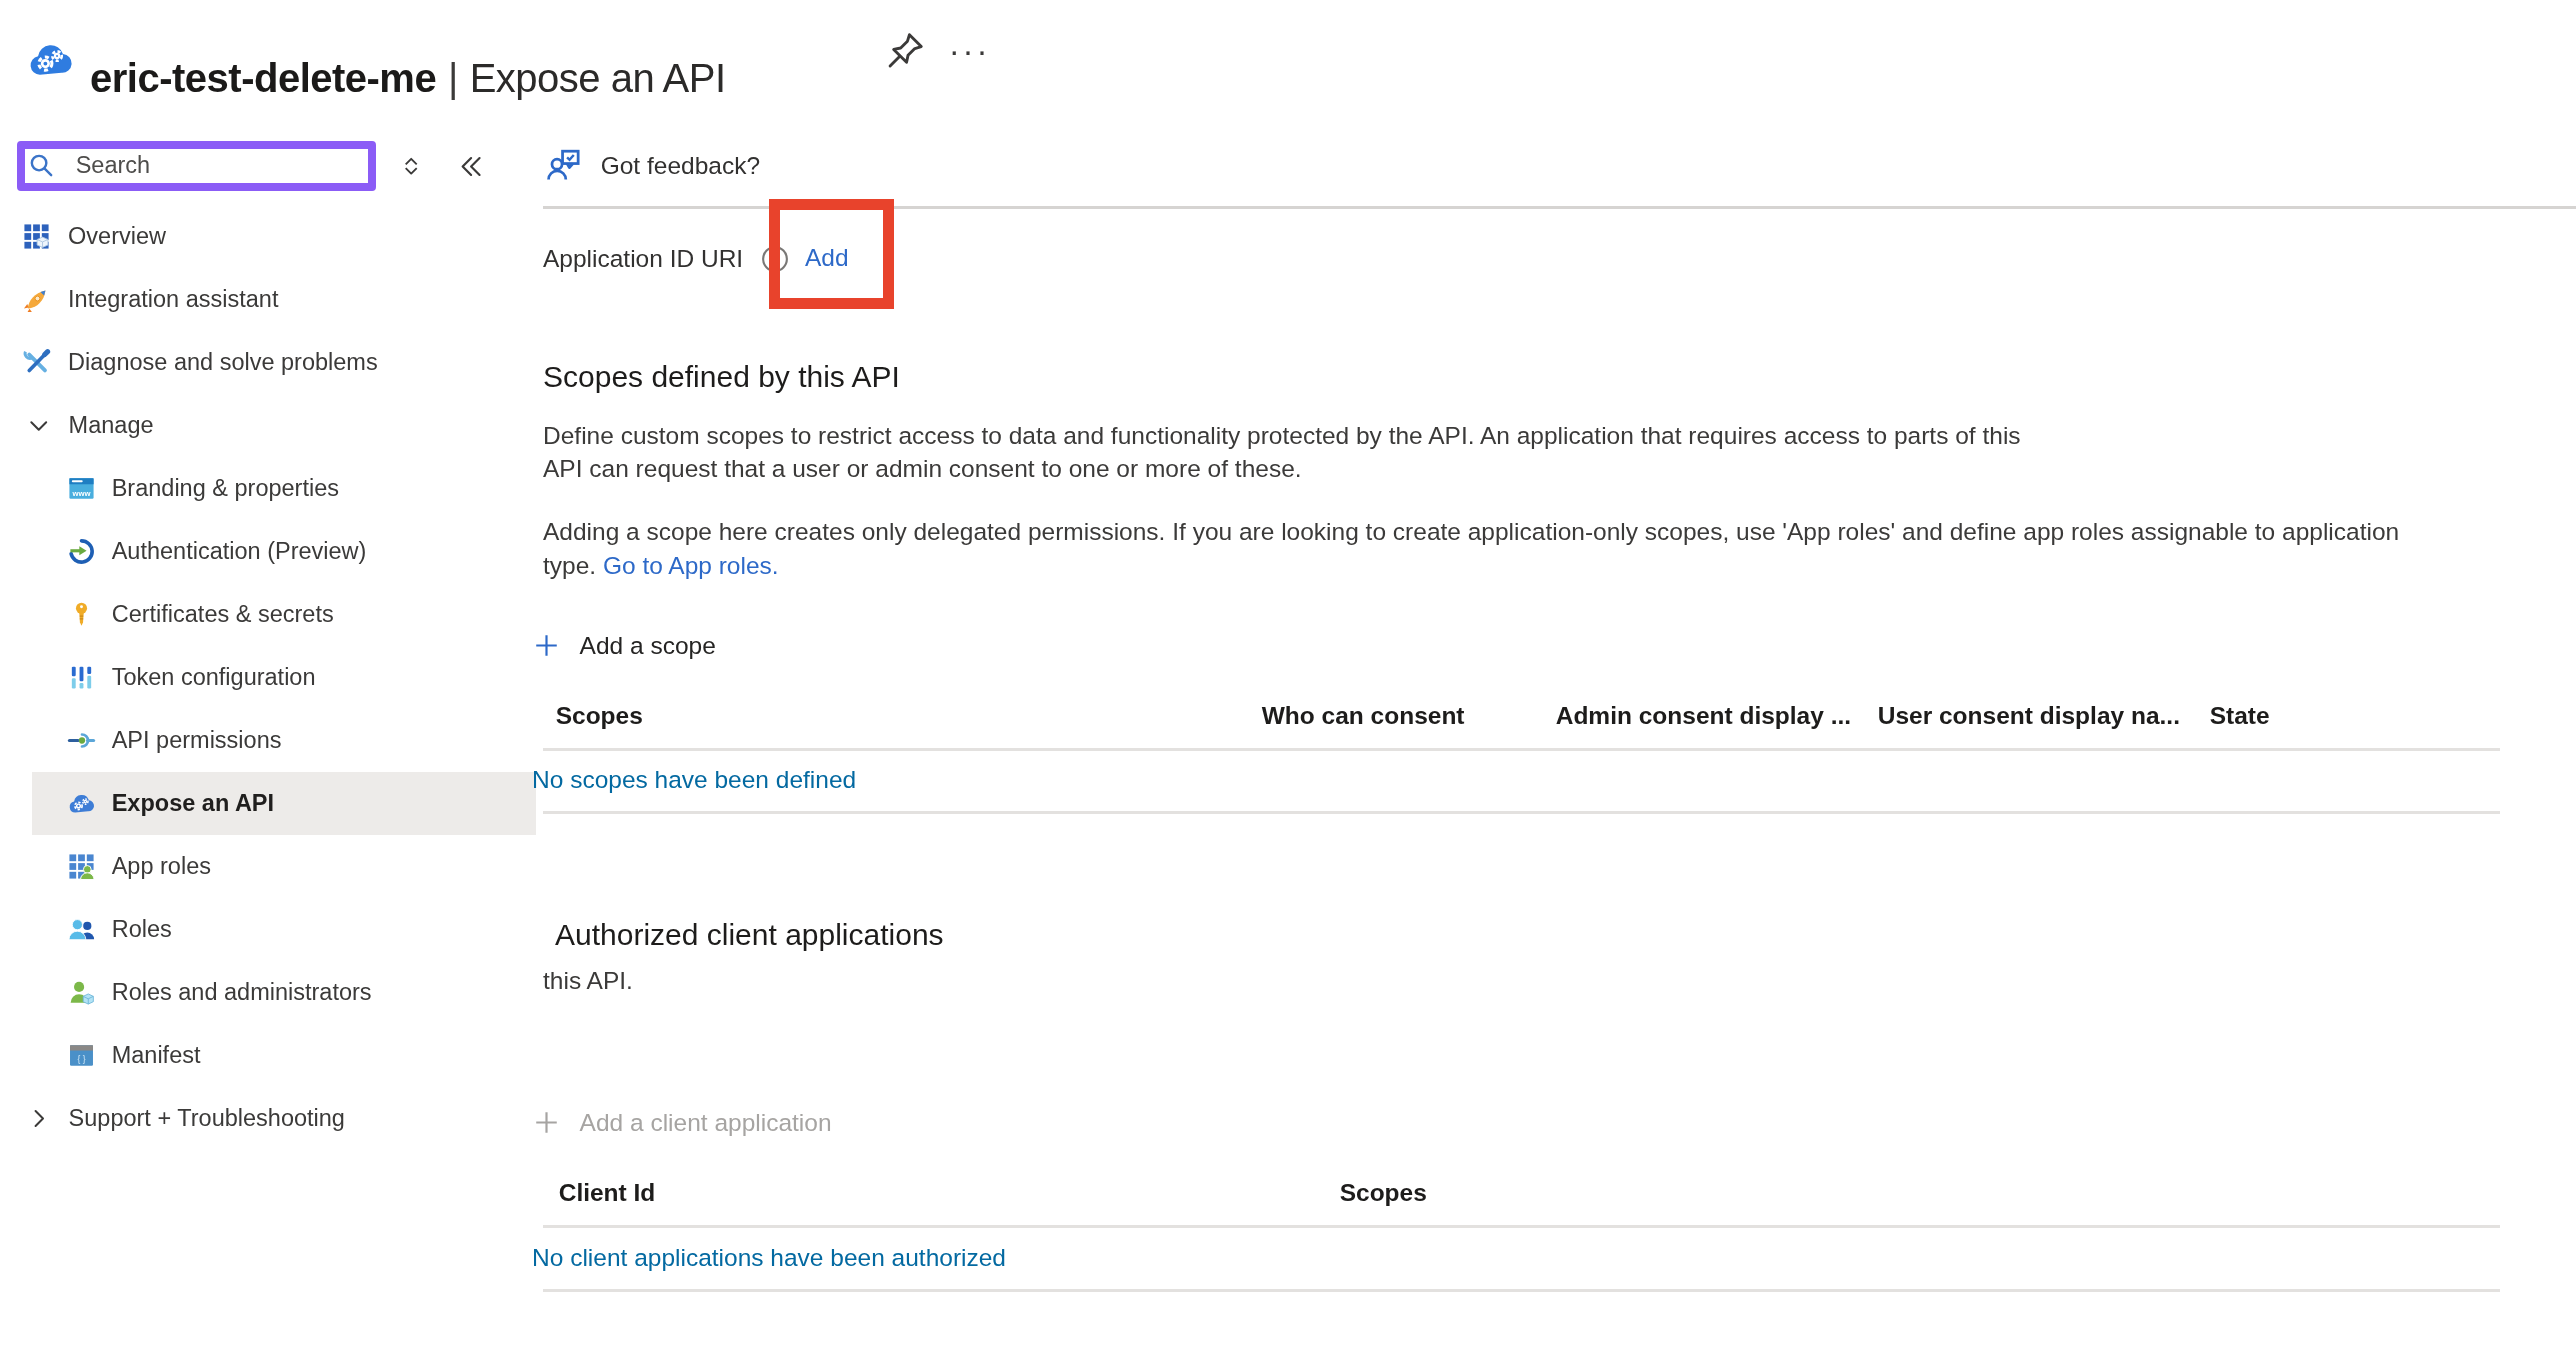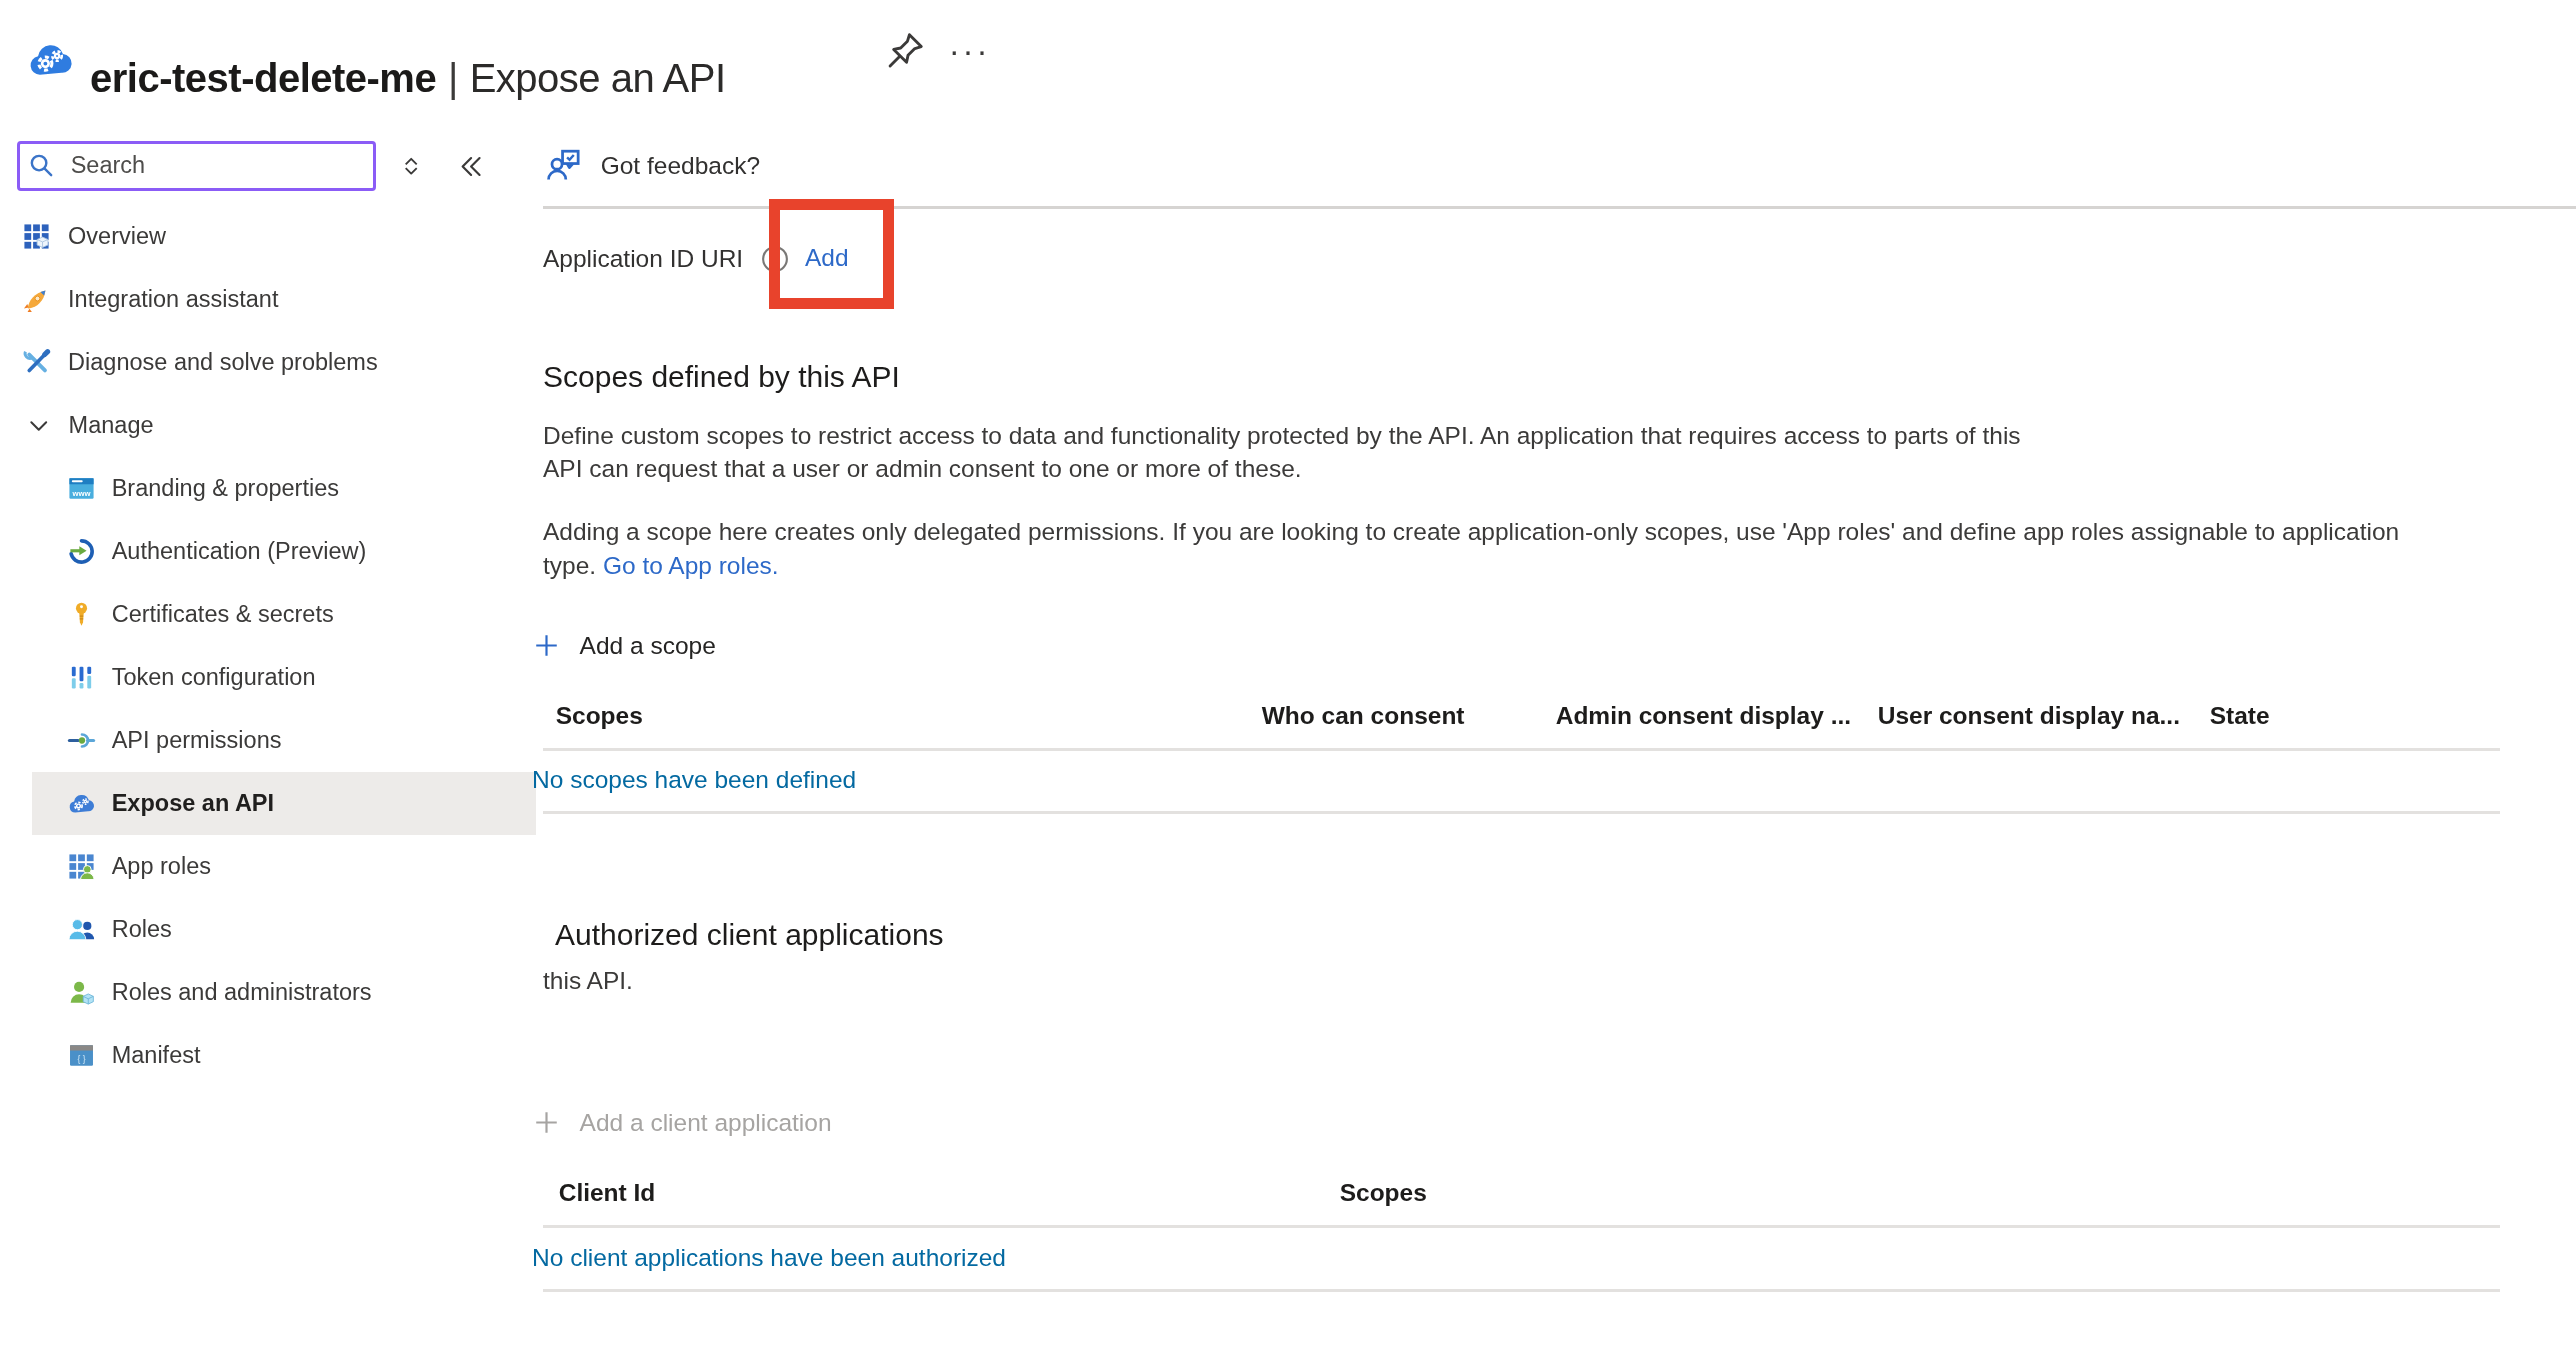"Search" .search-input { border: 3px solid #8b5cf6 -> 8px solid #8b5cf6 }
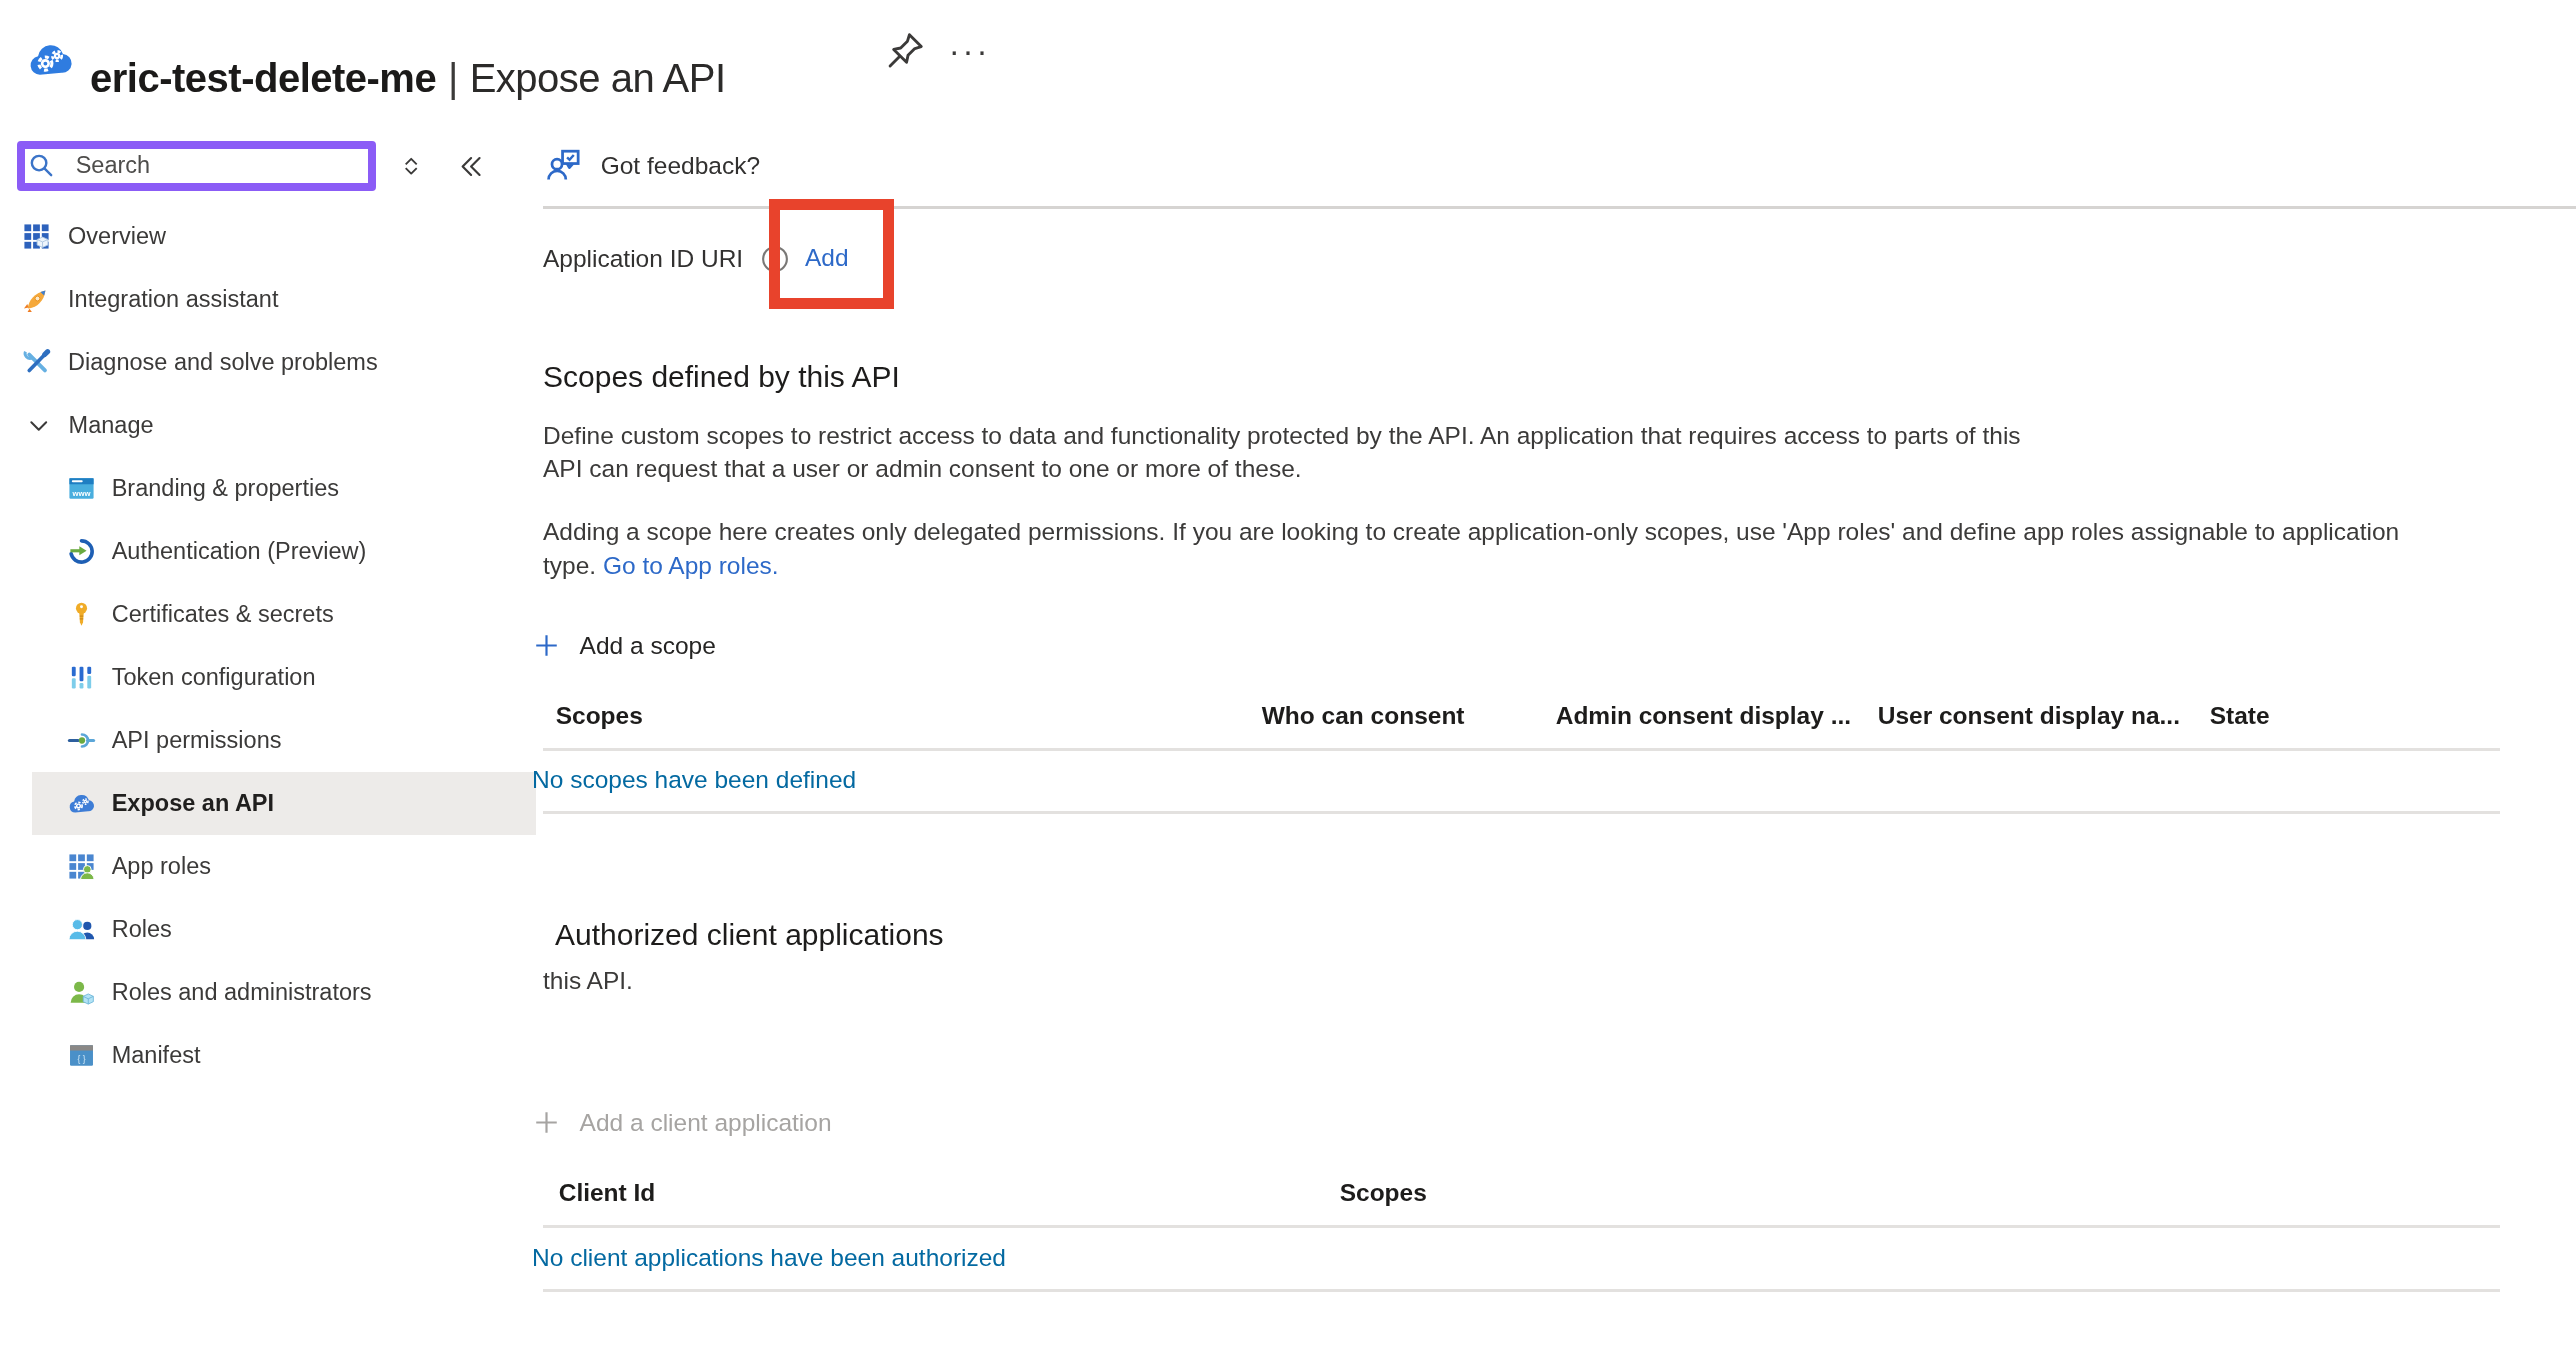"Support + Troubleshooting" div.nav-item { html: none -> <div> <svg> <path></path> </svg> <span>Support + Troubleshooting</span> </div> }
